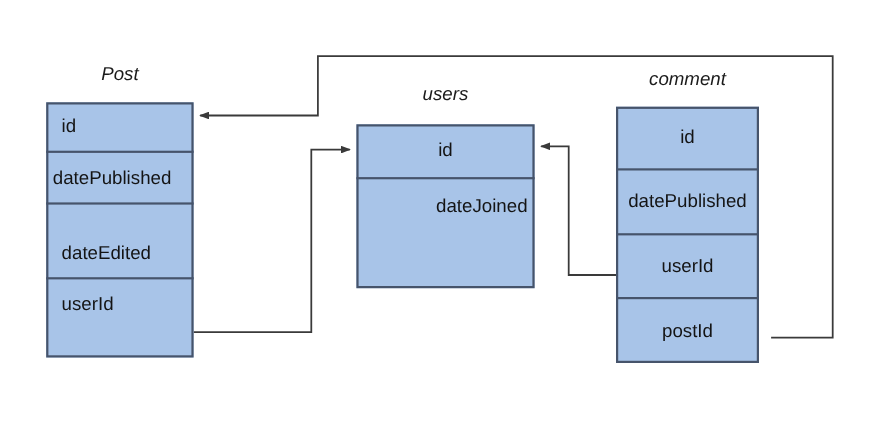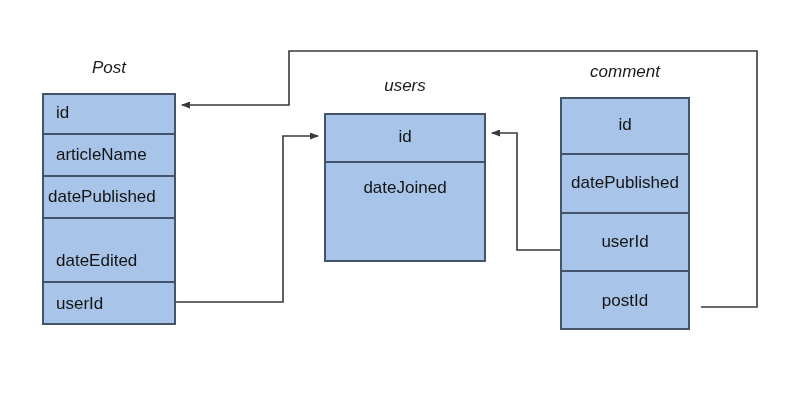"articleName" div.attr-row { html: <div> <span>articleName</span> </div> -> none }
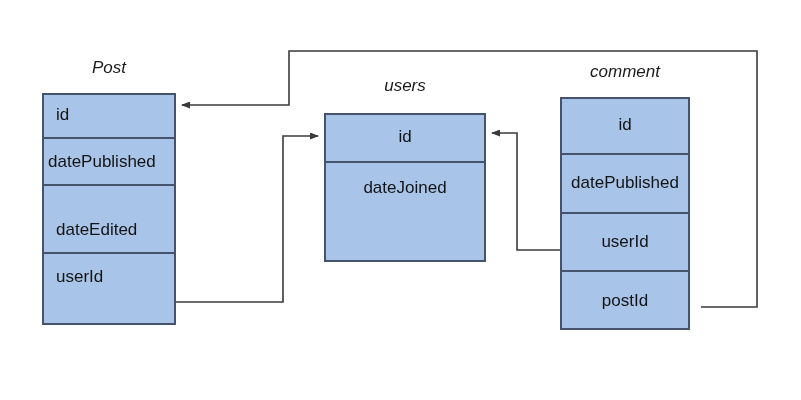"dateJoined" div.attr-row { margin-left: none -> 33px }
